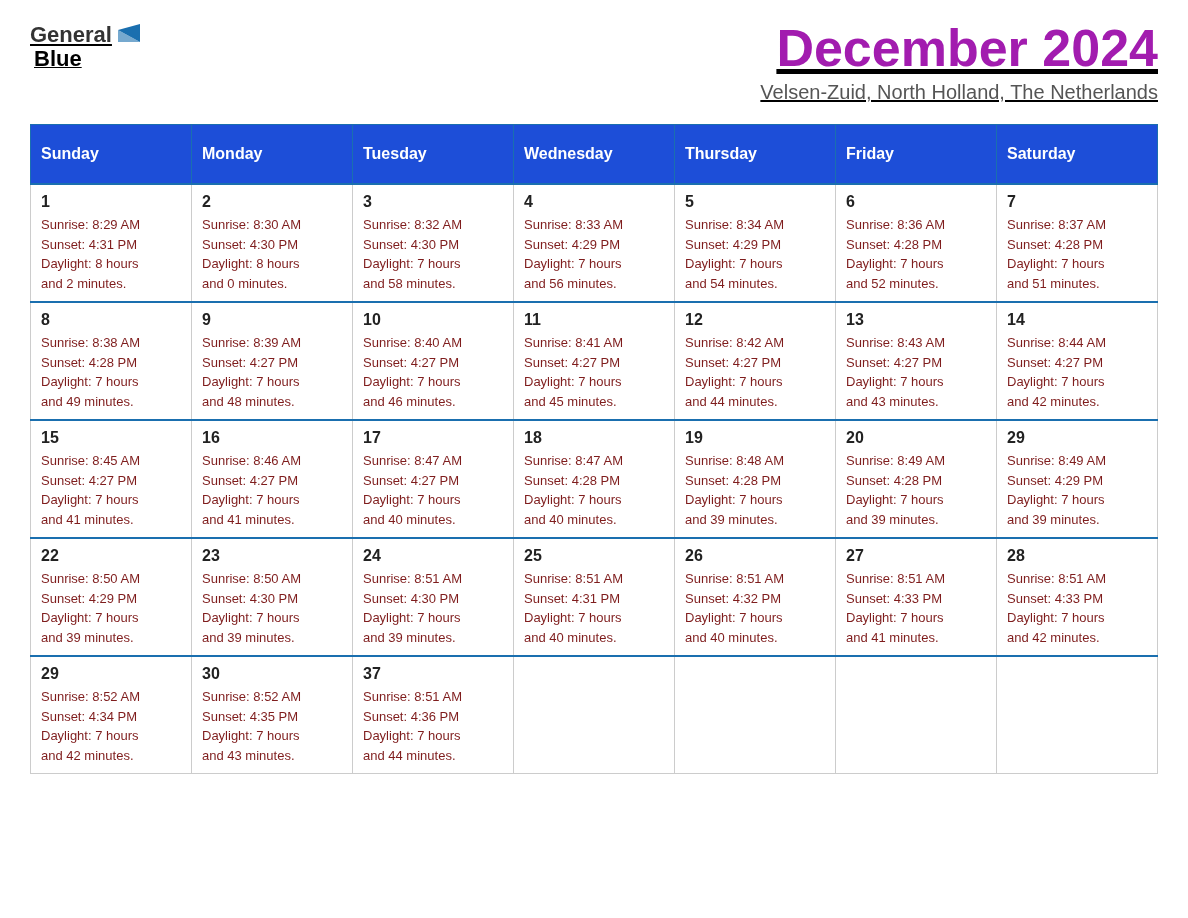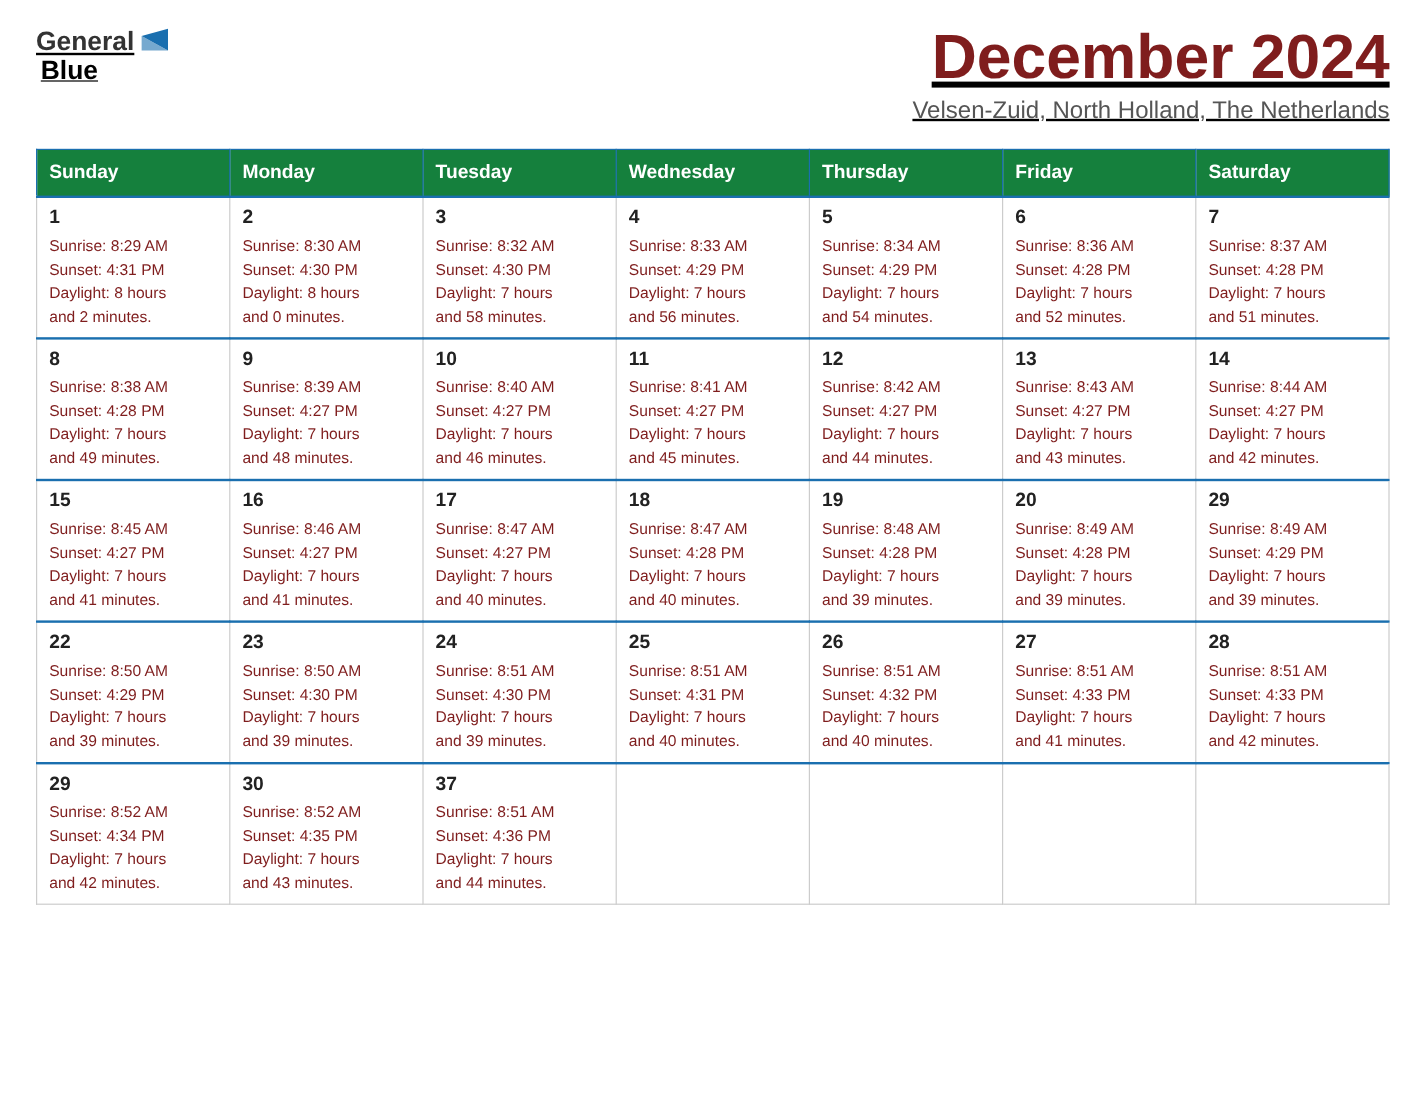"December 2024" .month-year { color: #7f1d1d -> #a21caf }
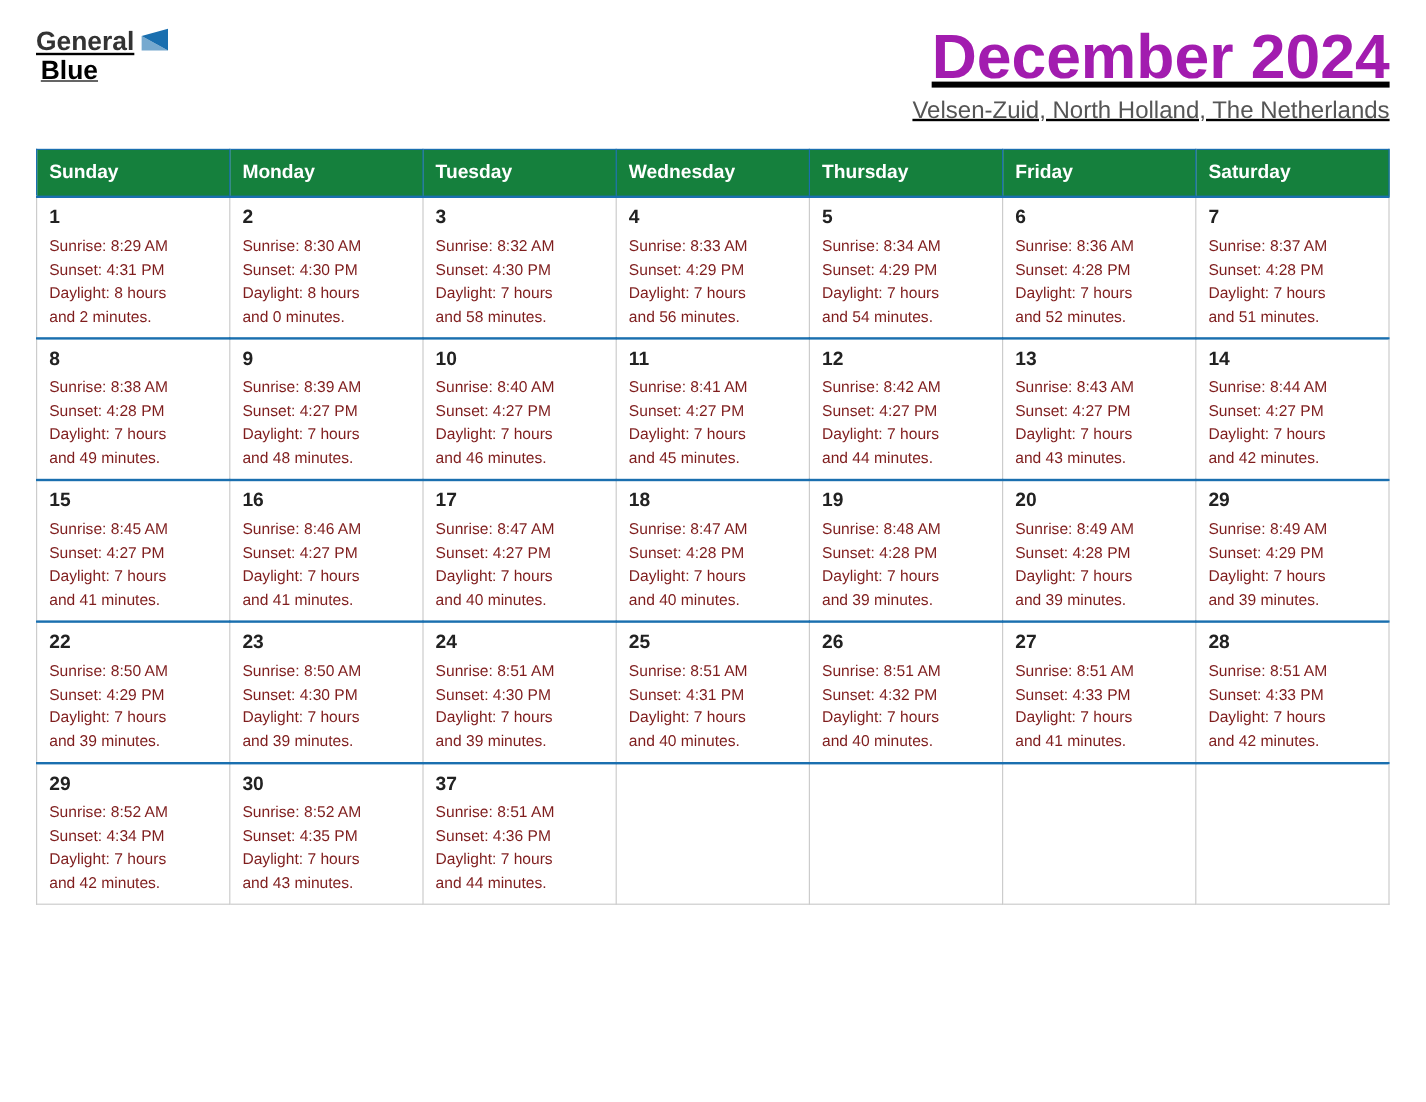"Sunday" thead tr th { background-color: #15803d -> #1d4ed8; padding: 10px 10px -> 20px 10px }
